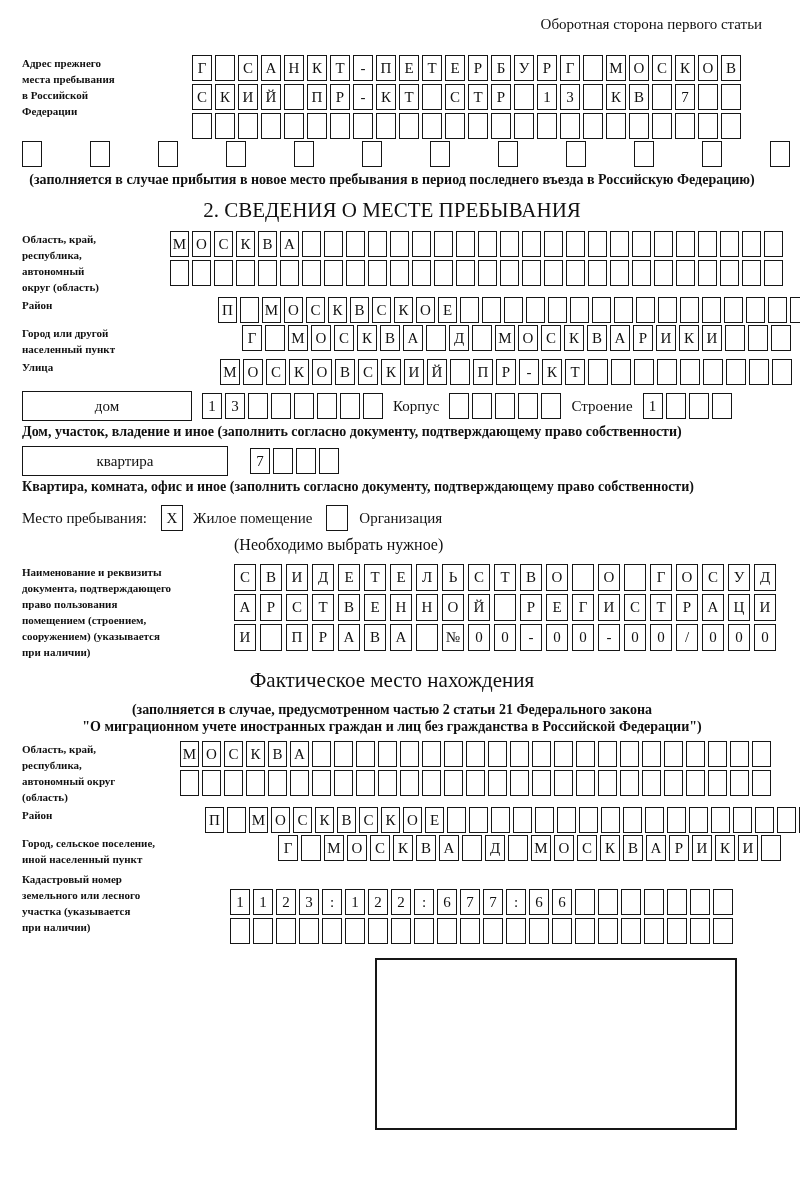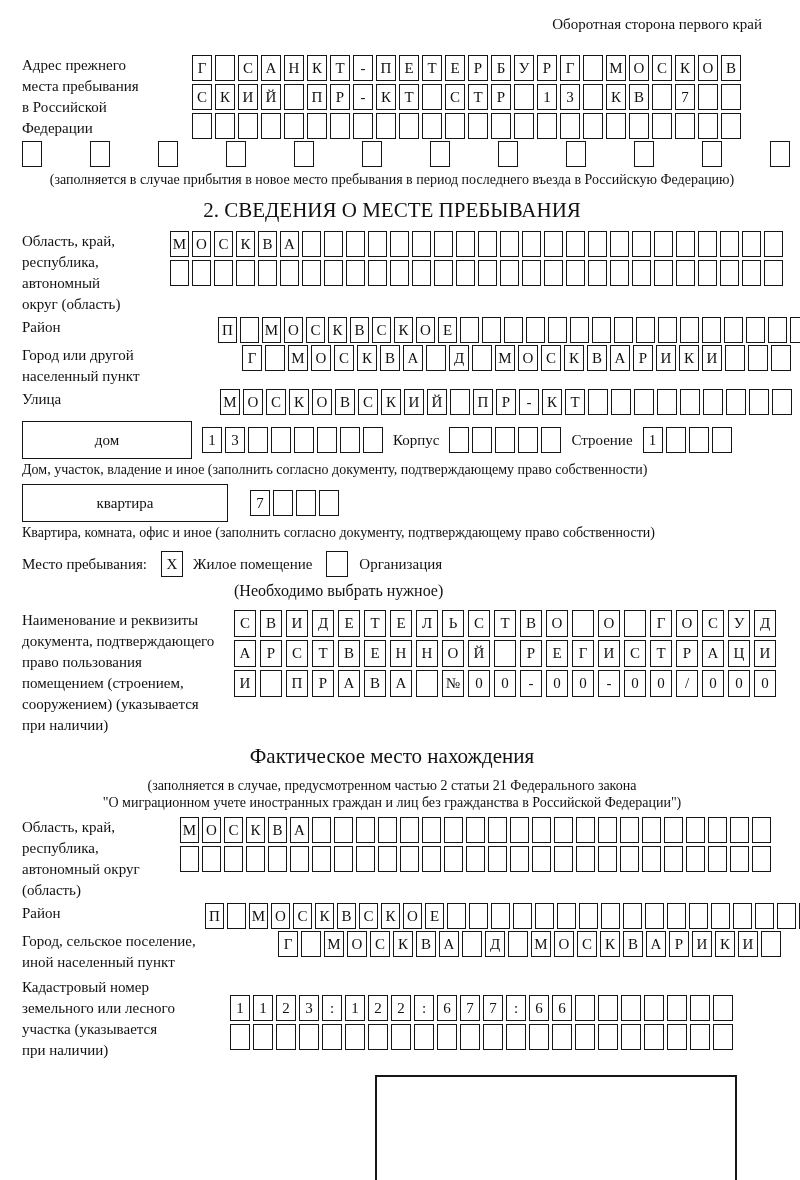"Оборотная сторона первого край" div.top-title { text: край -> статьи }
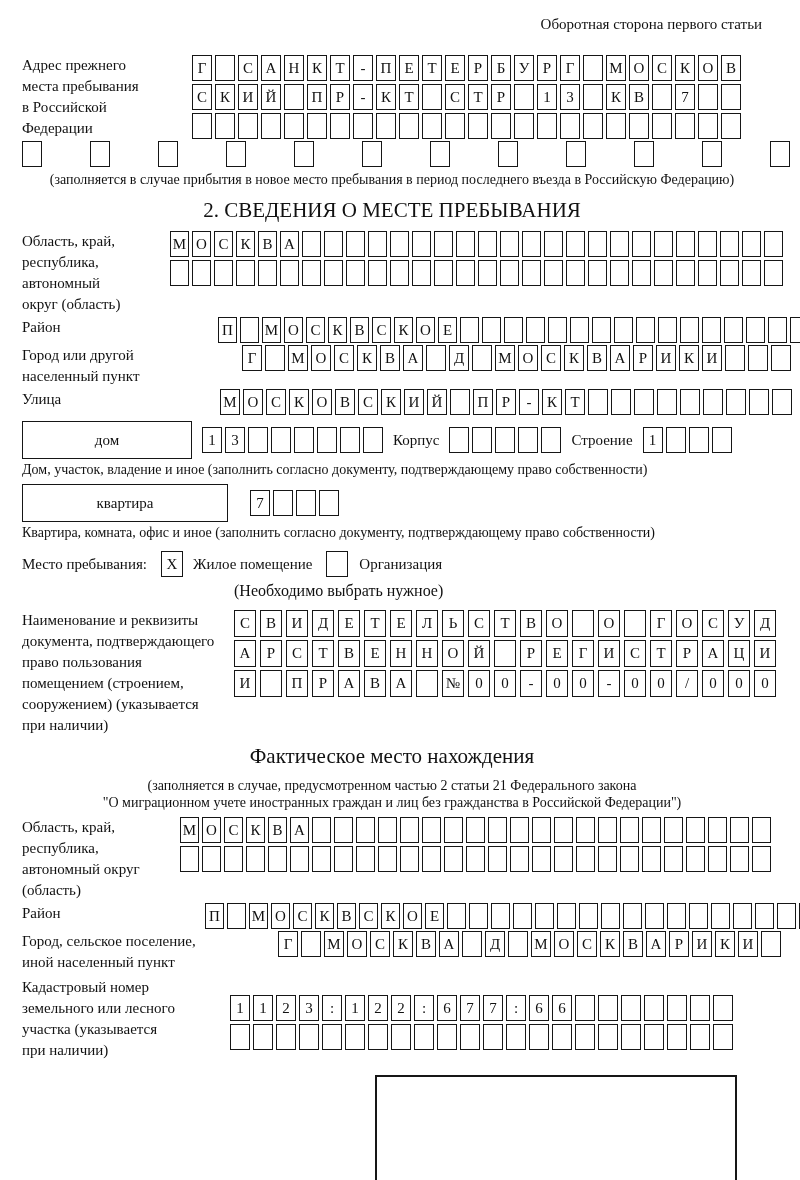"Адрес прежнего" .lbl { font-size: 15px -> 11px; font-weight: none -> bold; line-height: 21px -> 16px }
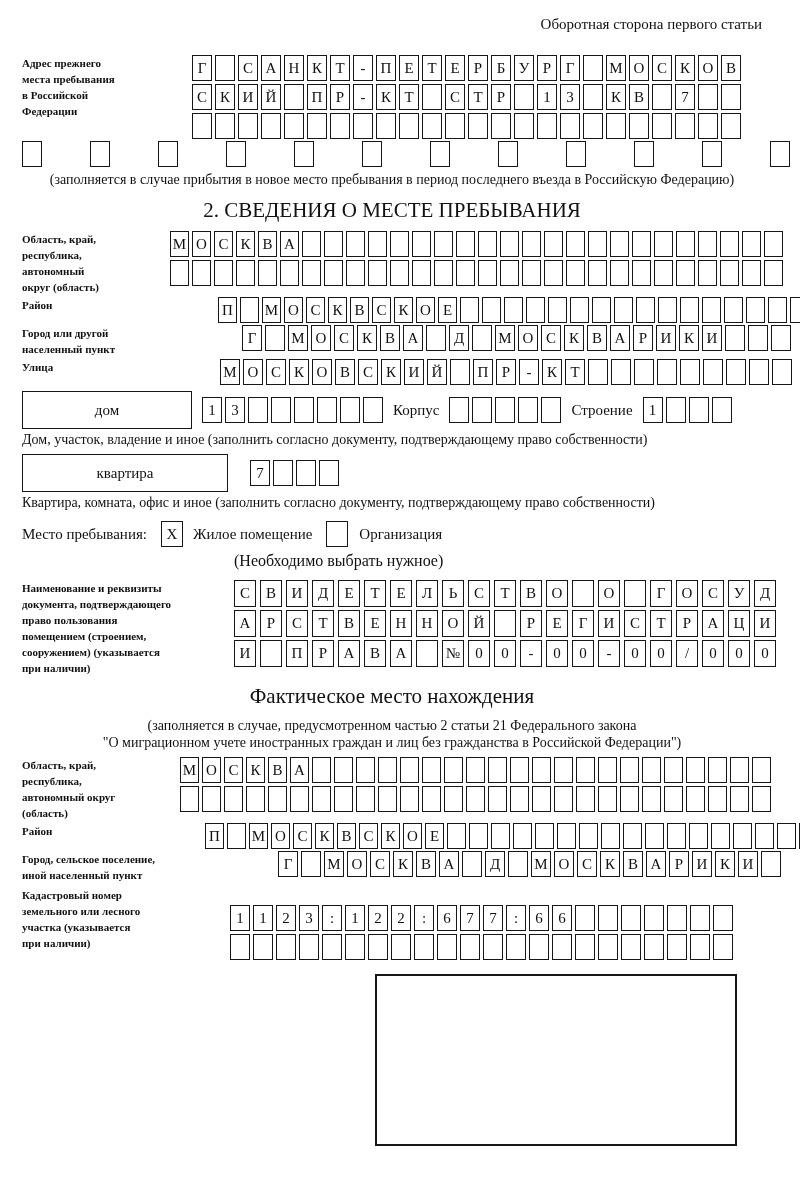"(заполняется в случае прибытия в" .caption { font-weight: none -> bold }
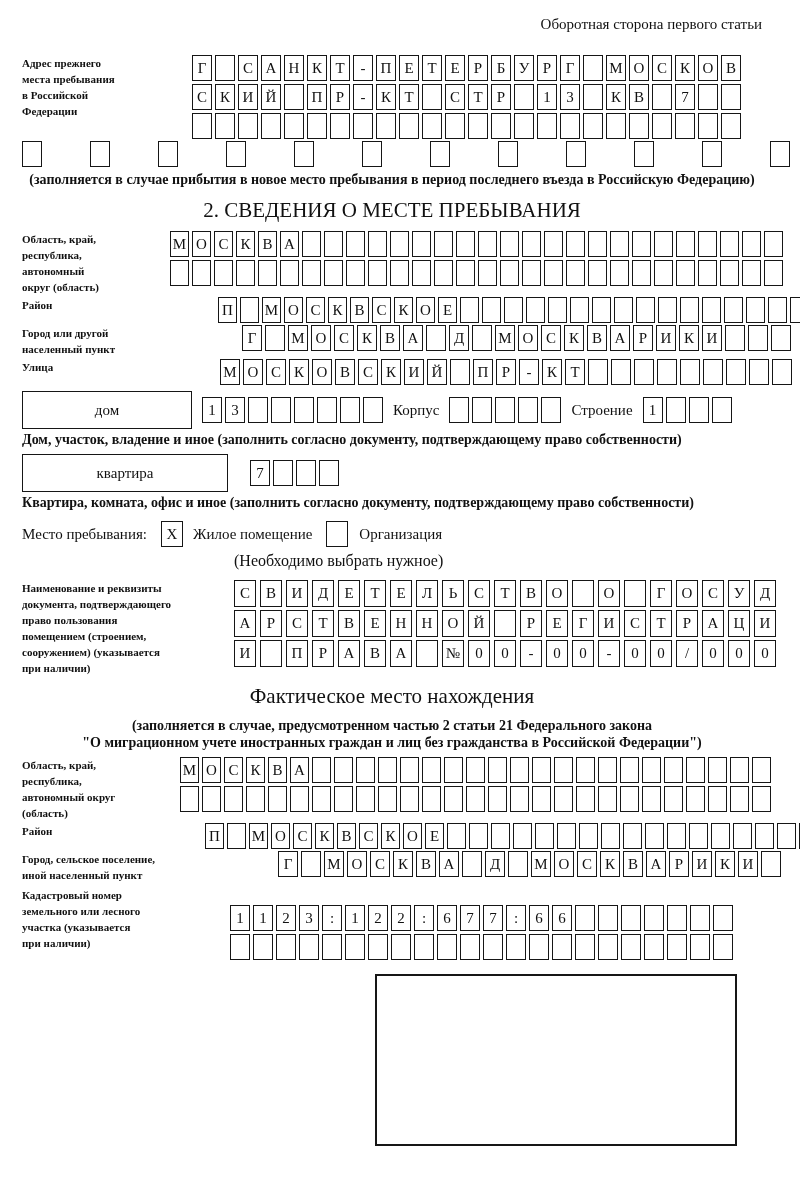"дом" .widecell { height: 38px -> 30px }
